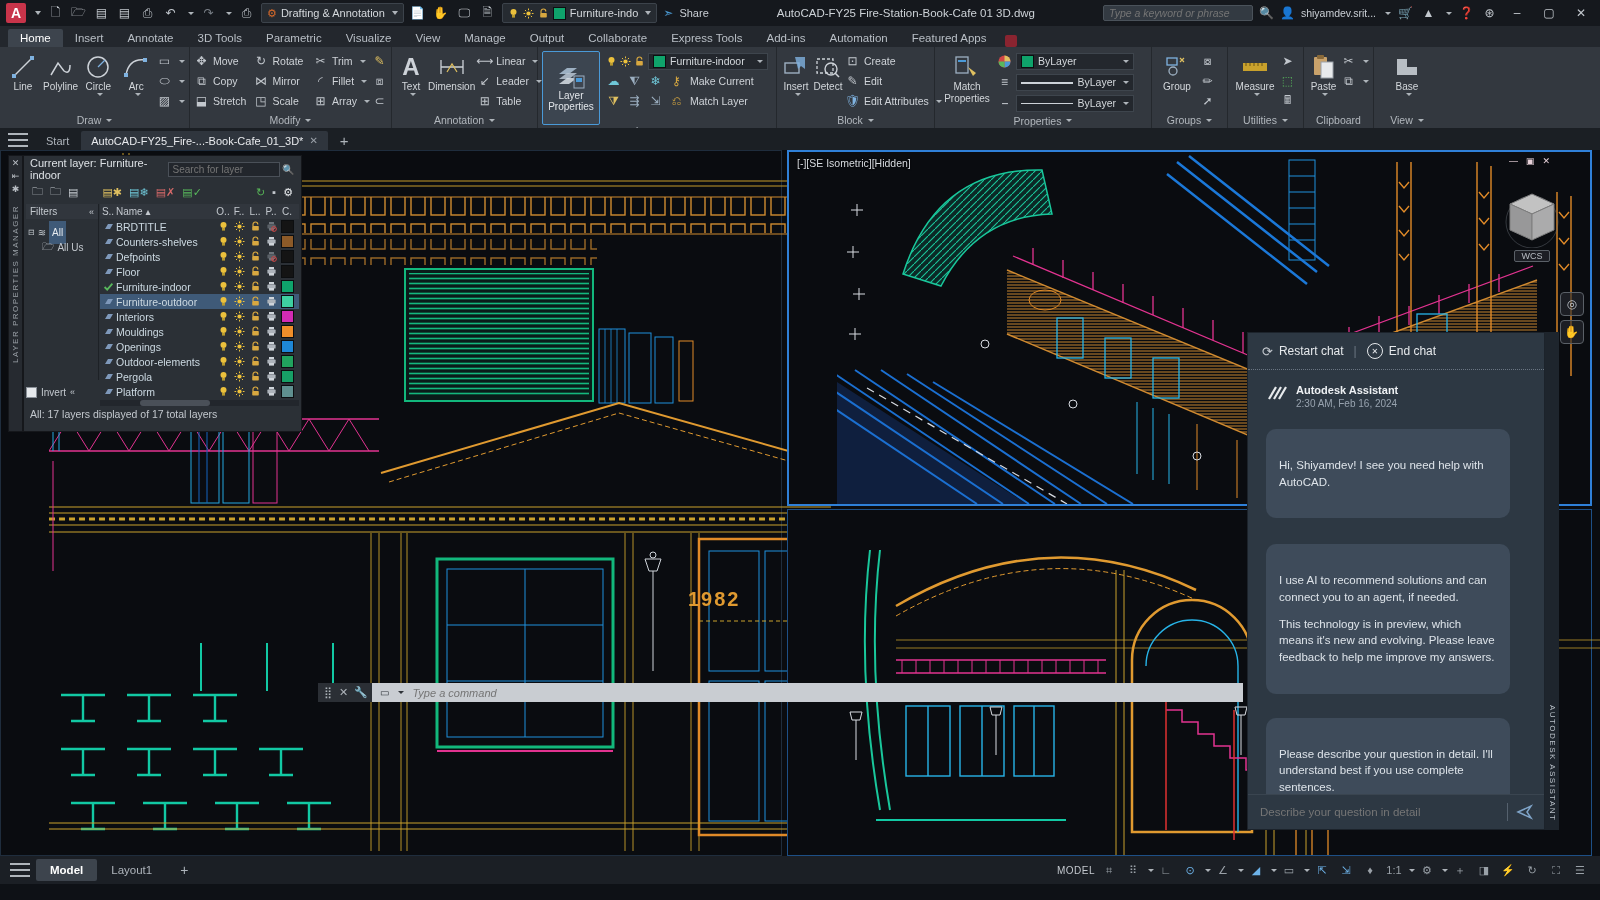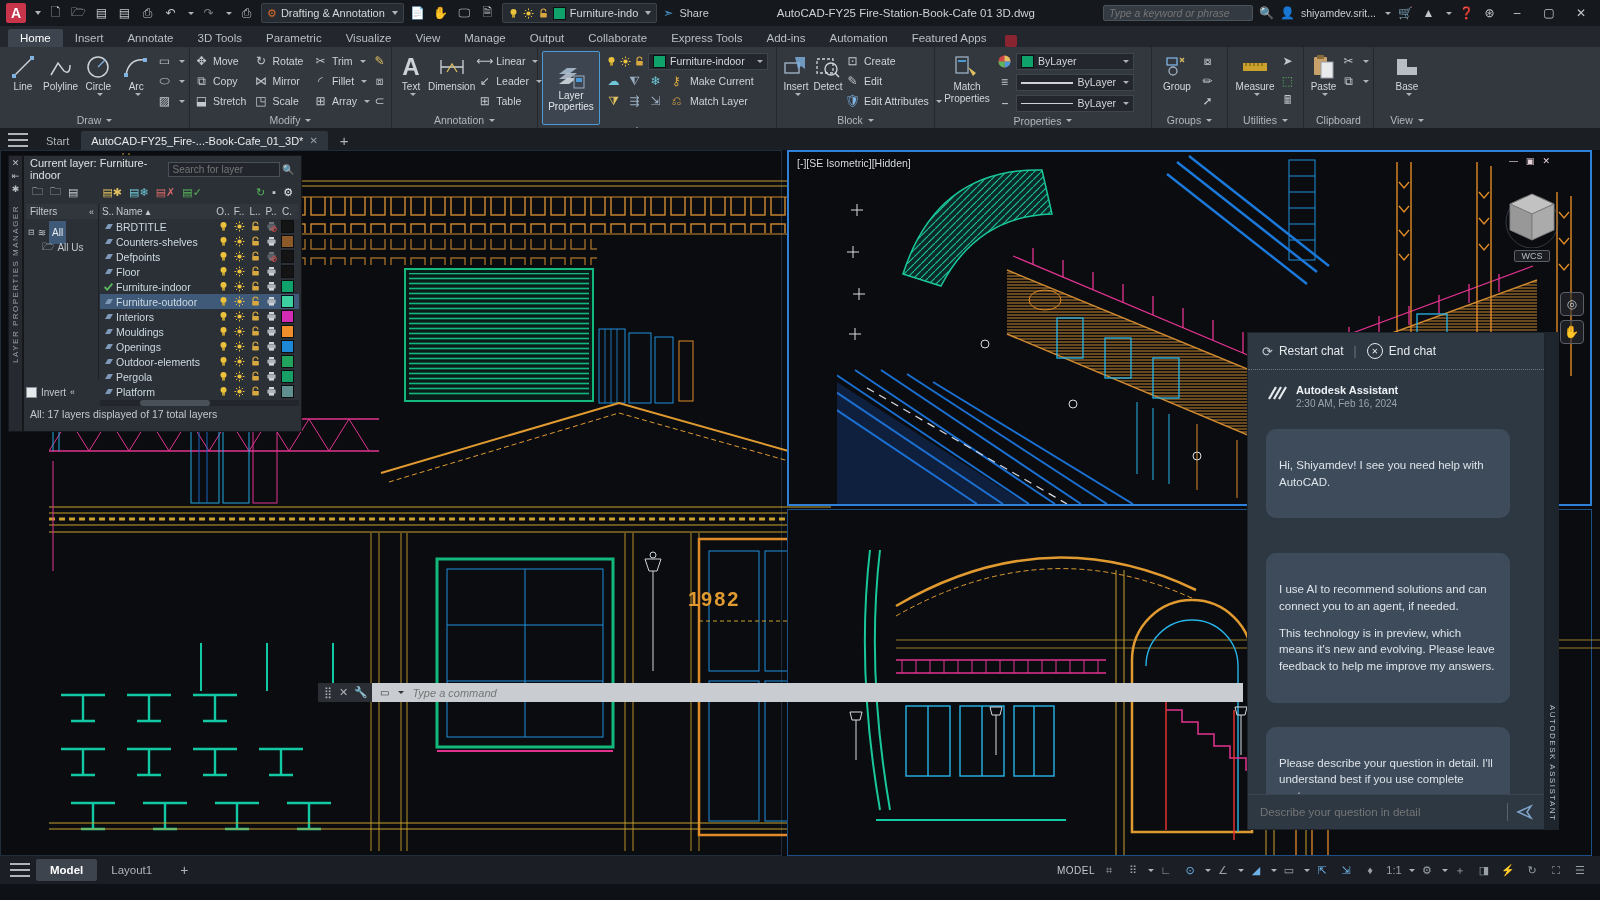"I use AI to recommend" div.bubble { margin-top: 35px -> 26px }
